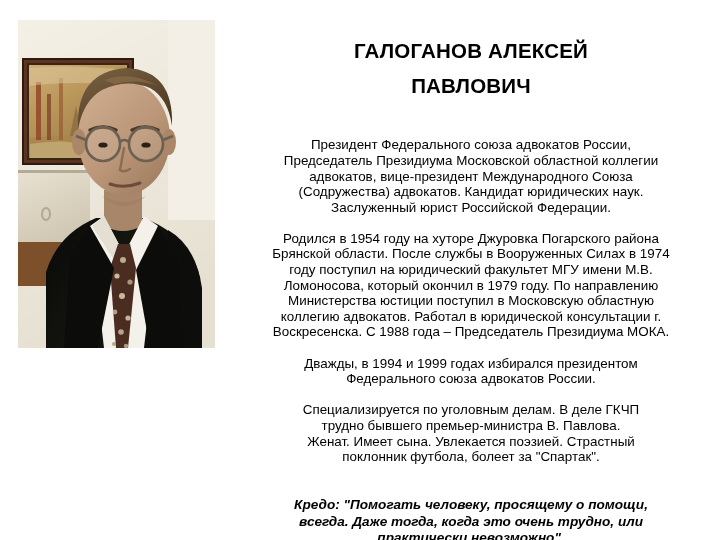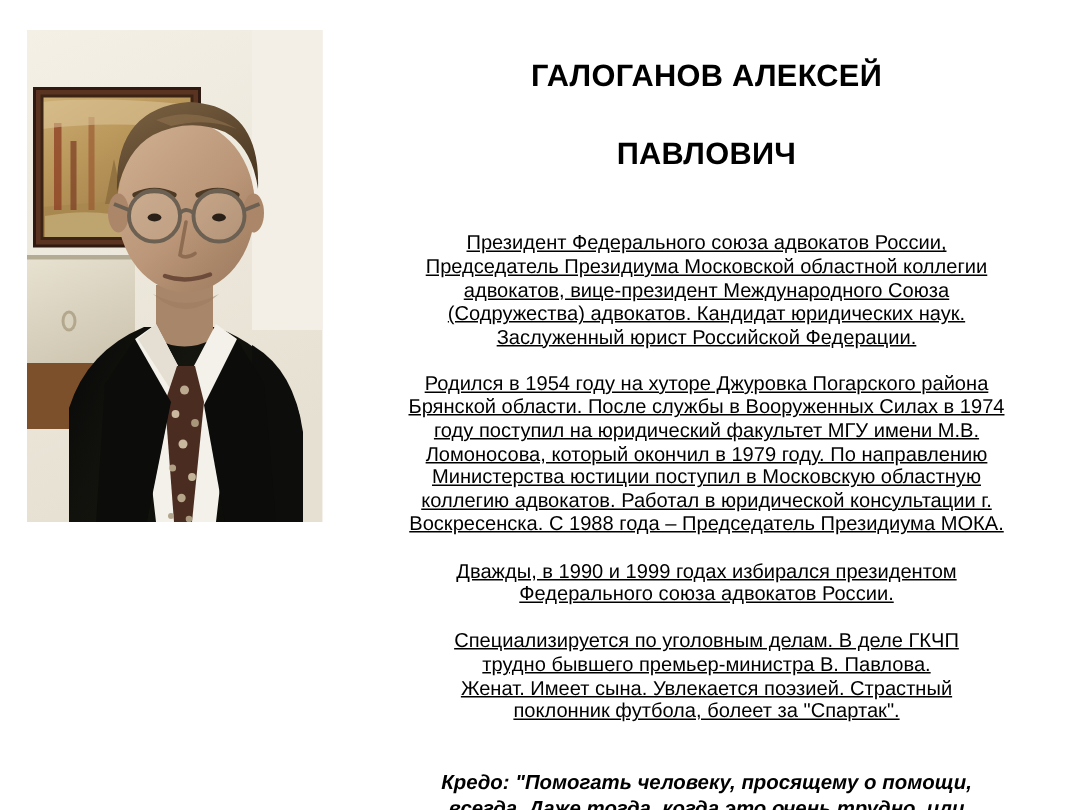"ПАВЛОВИЧ" .title .line2 { margin-top: 26px -> 9px }
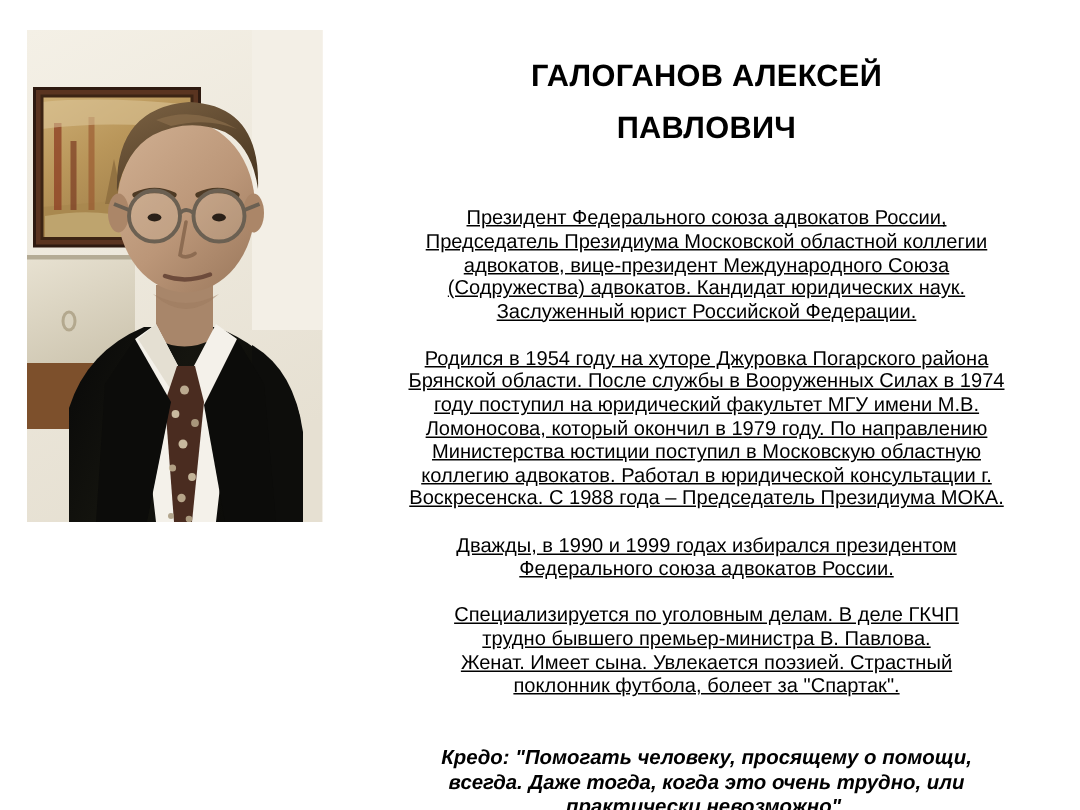"Президент Федерального союза адвокатов" .bio { text-decoration: underline -> none }
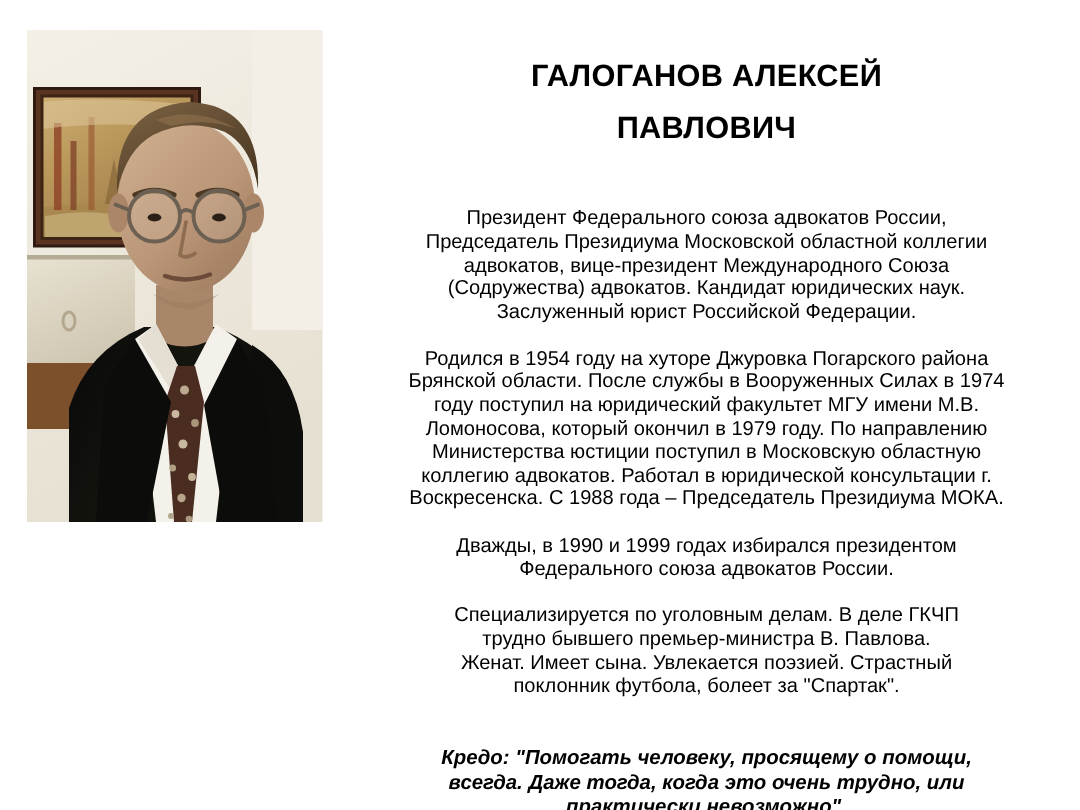"Дважды, в 1990 и 1999" span.para { text: 1990 -> 1994 }
